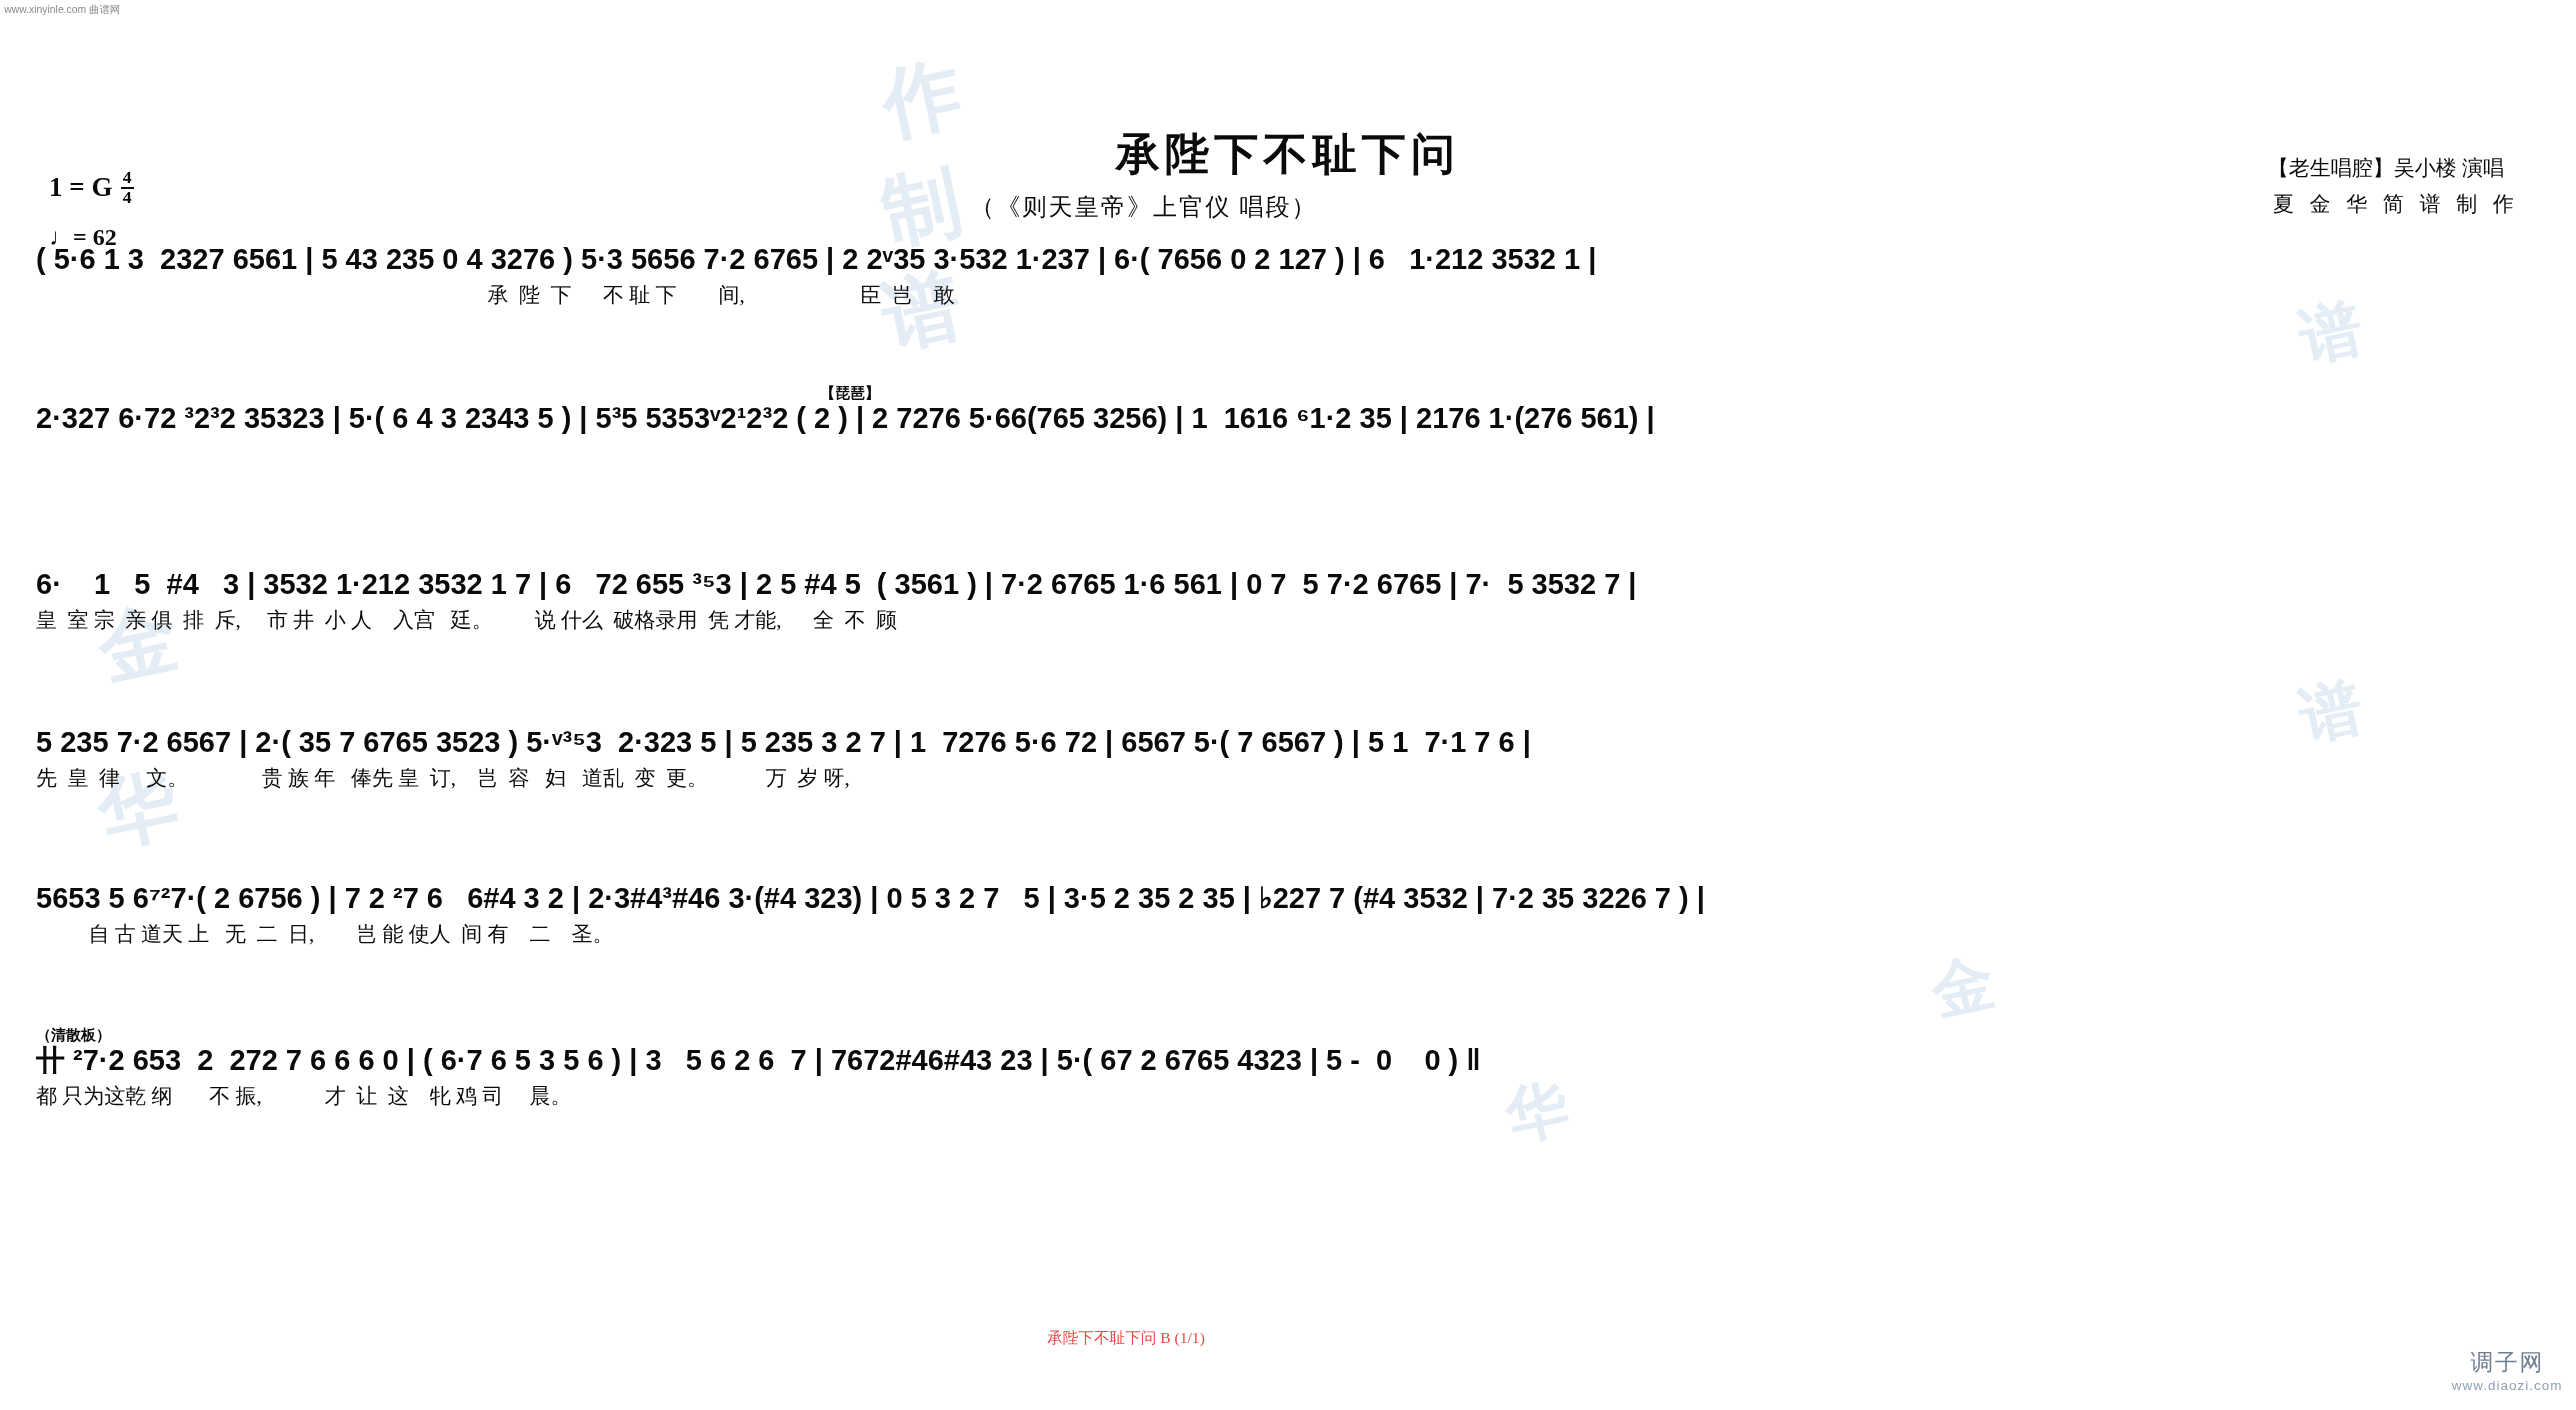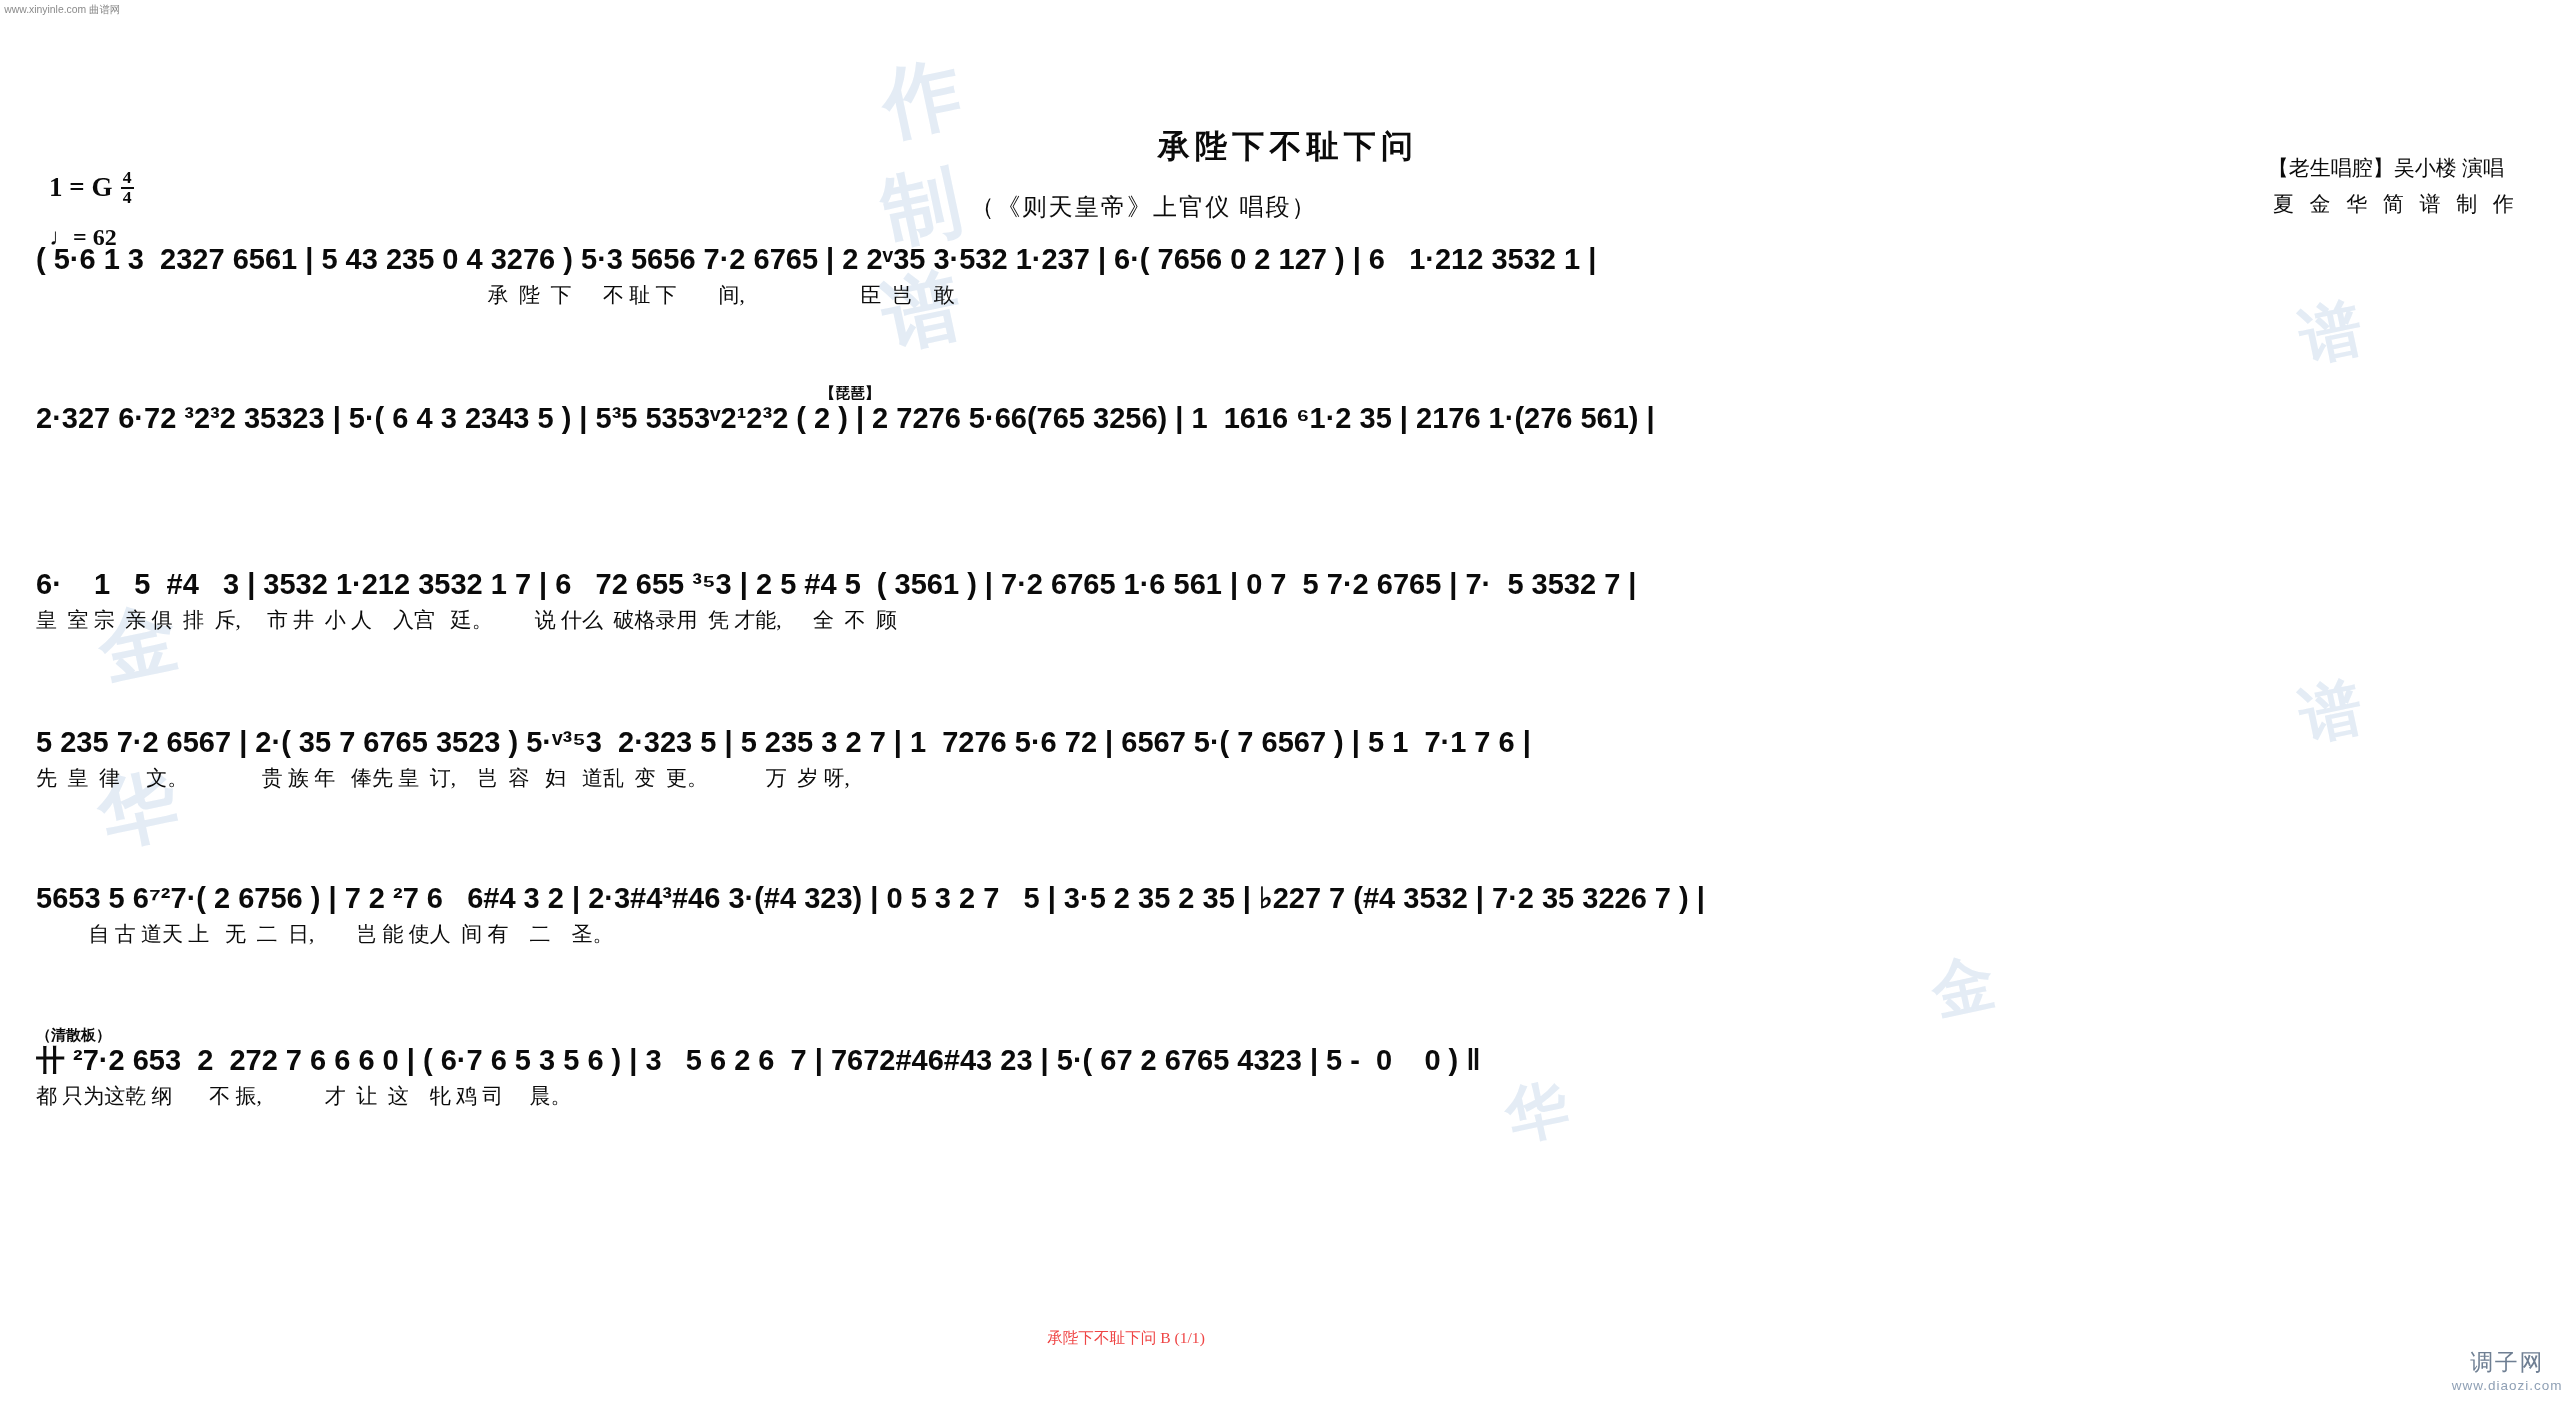"承陛下不耻下问" .title { font-size: 32px -> 44px }
